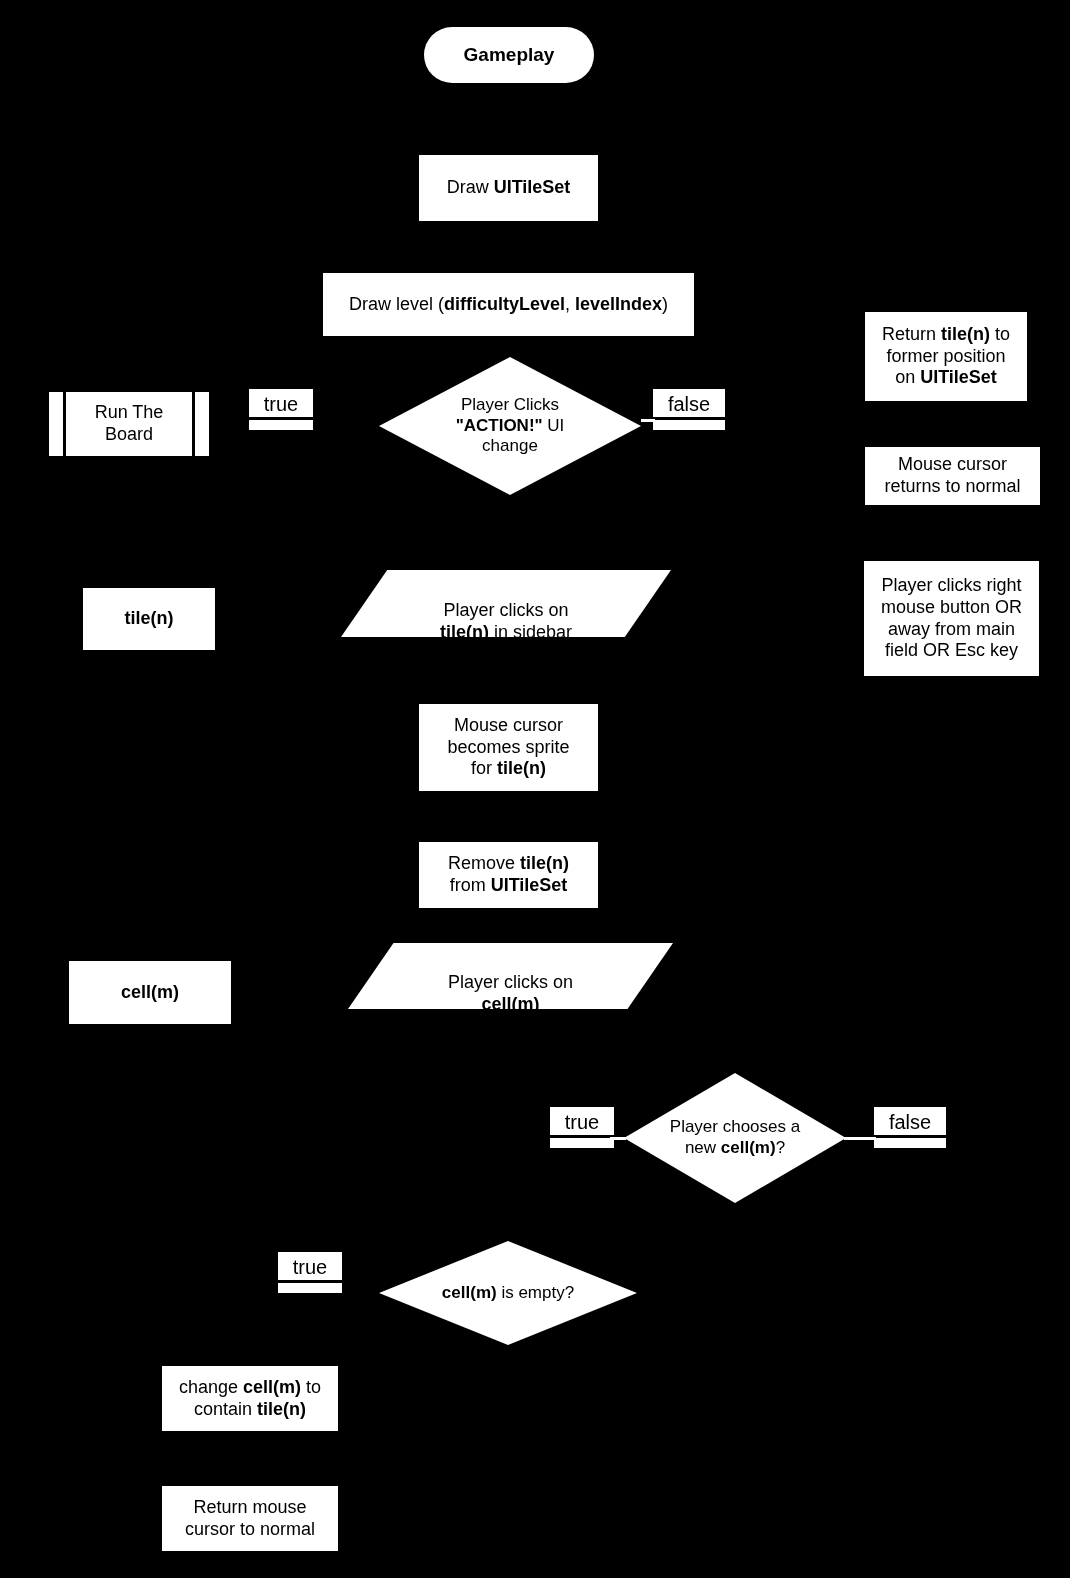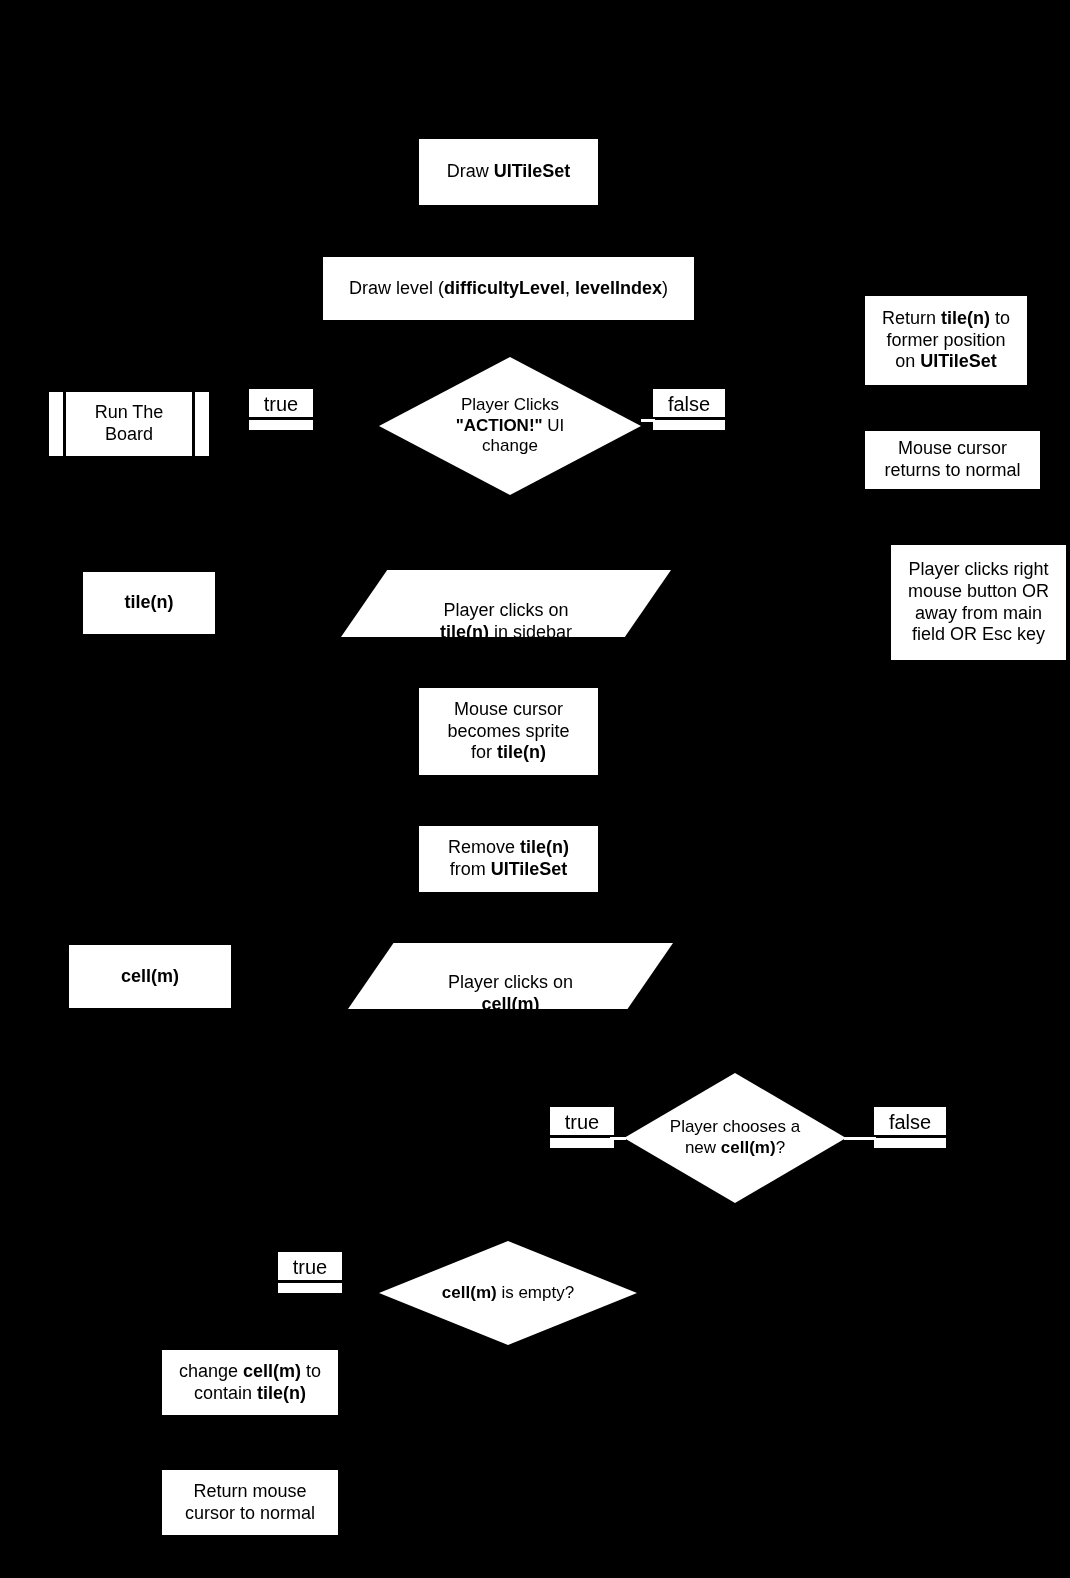"Gameplay" div.node { html: none -> <div> <span>Gameplay</span> </div> }
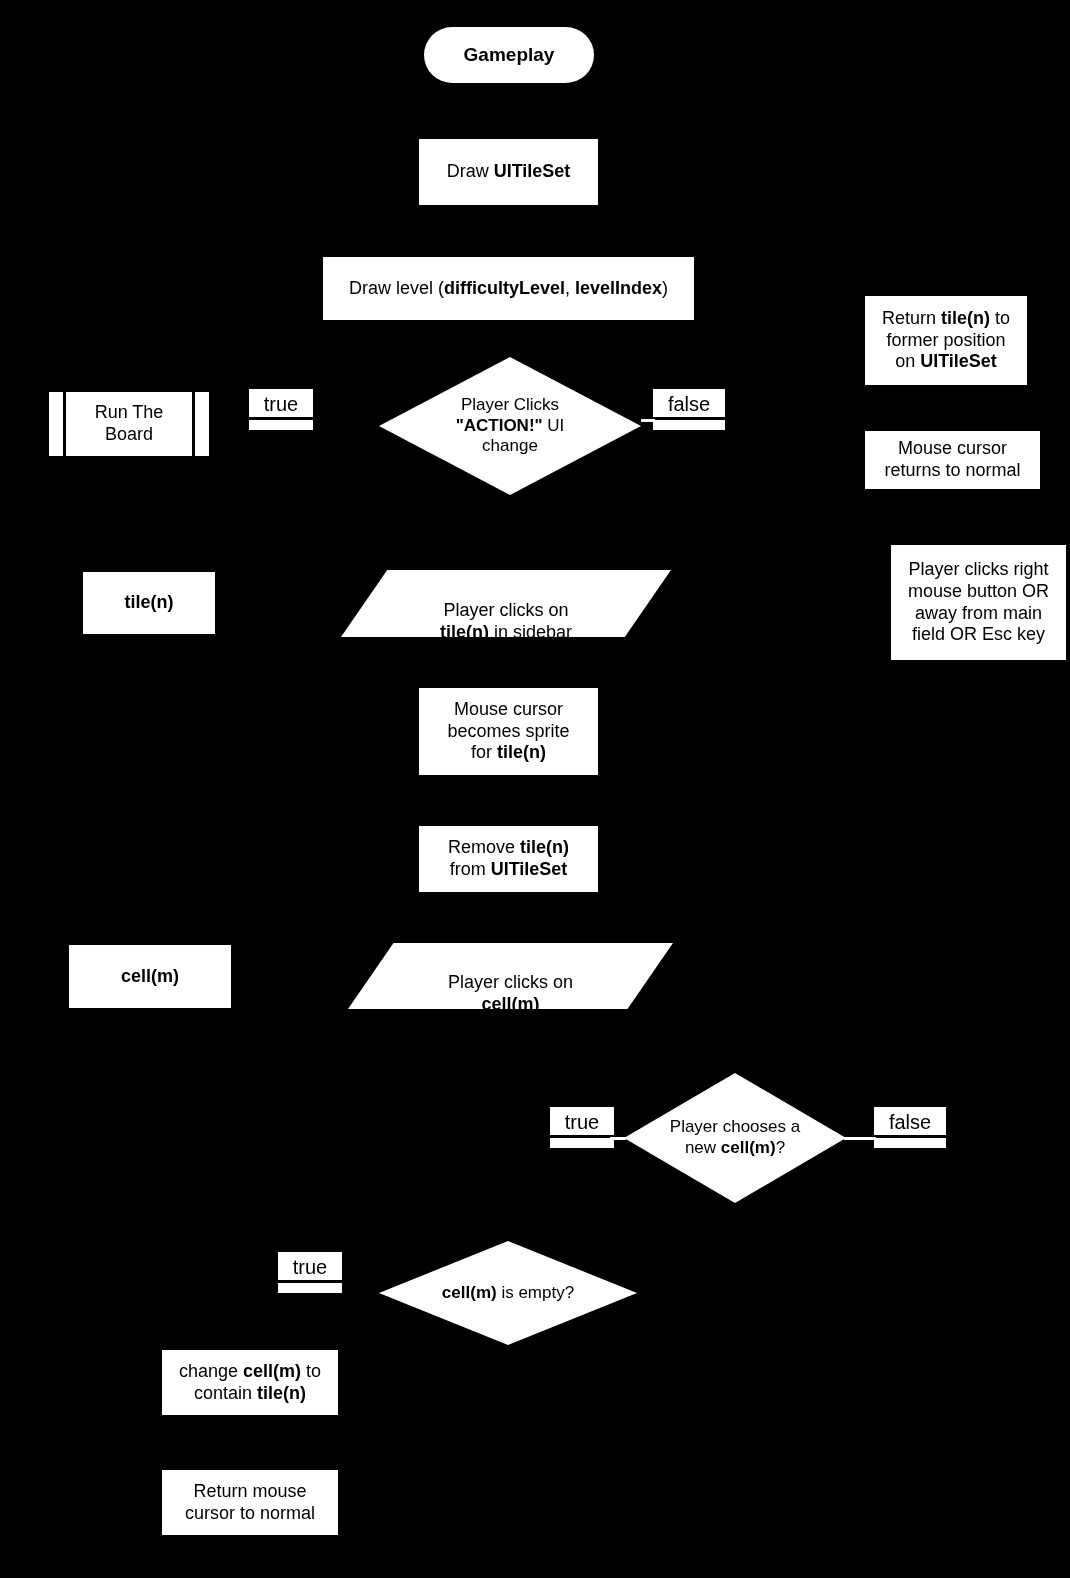"Draw UITileSet" .process { margin-top: none -> 16px }
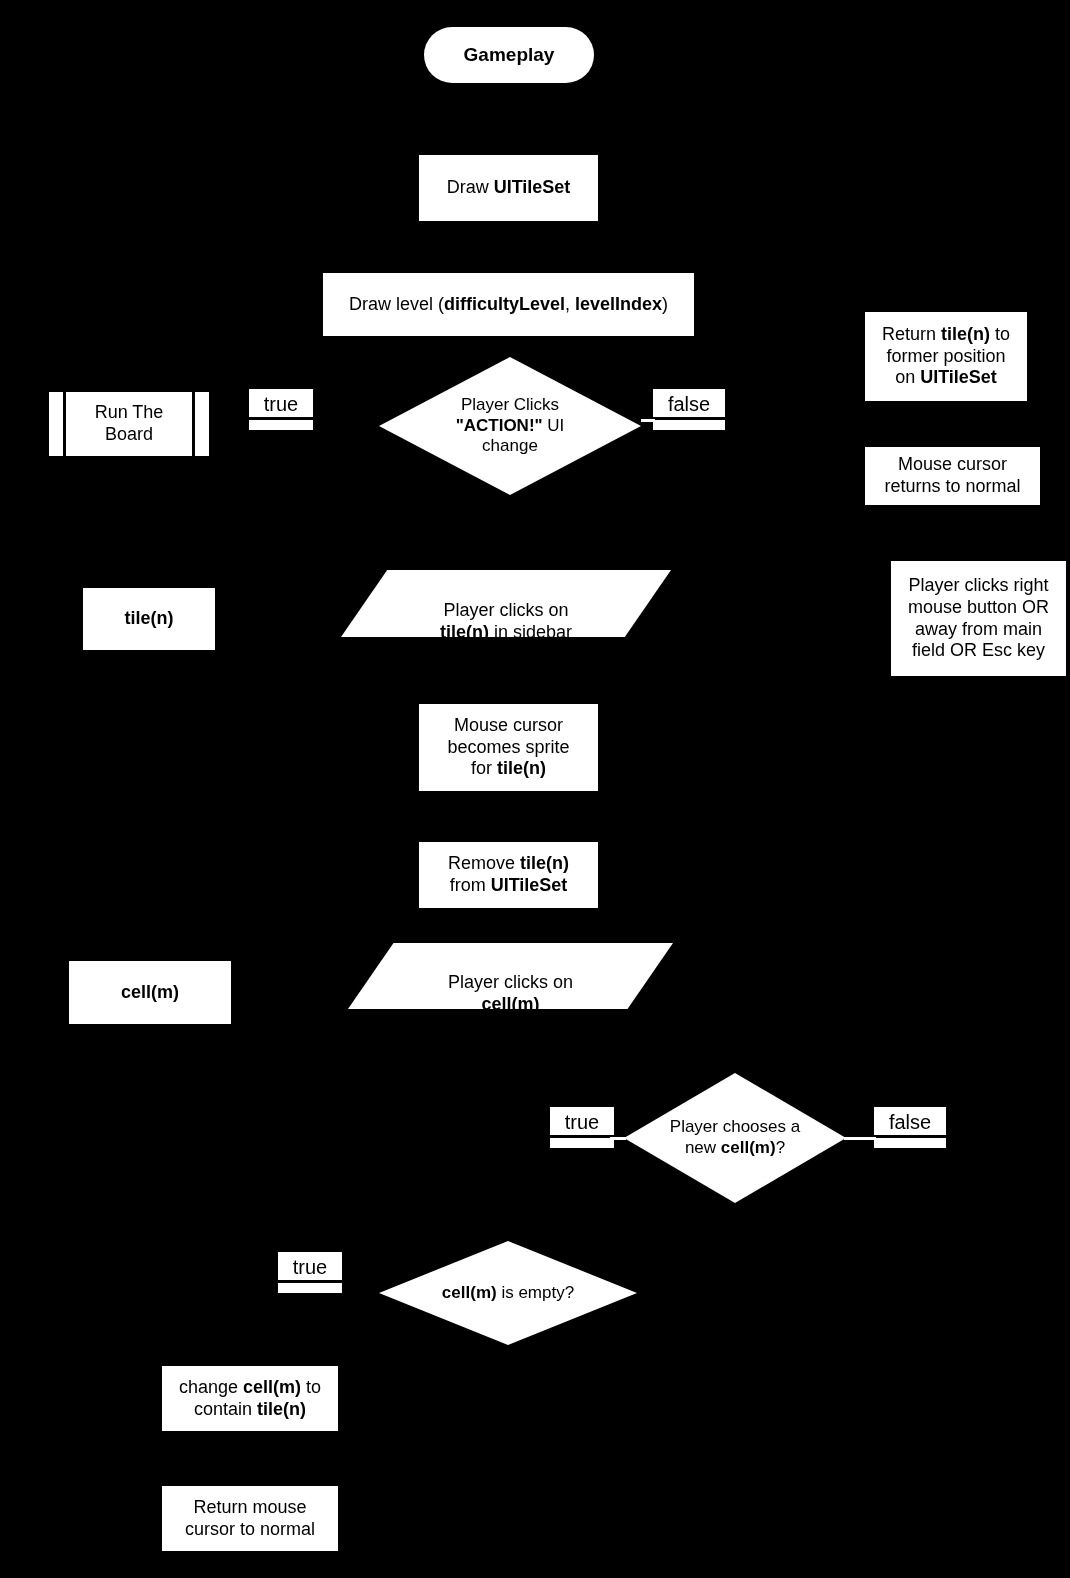"Player clicks right" div.node { left: 891px -> 864px }
